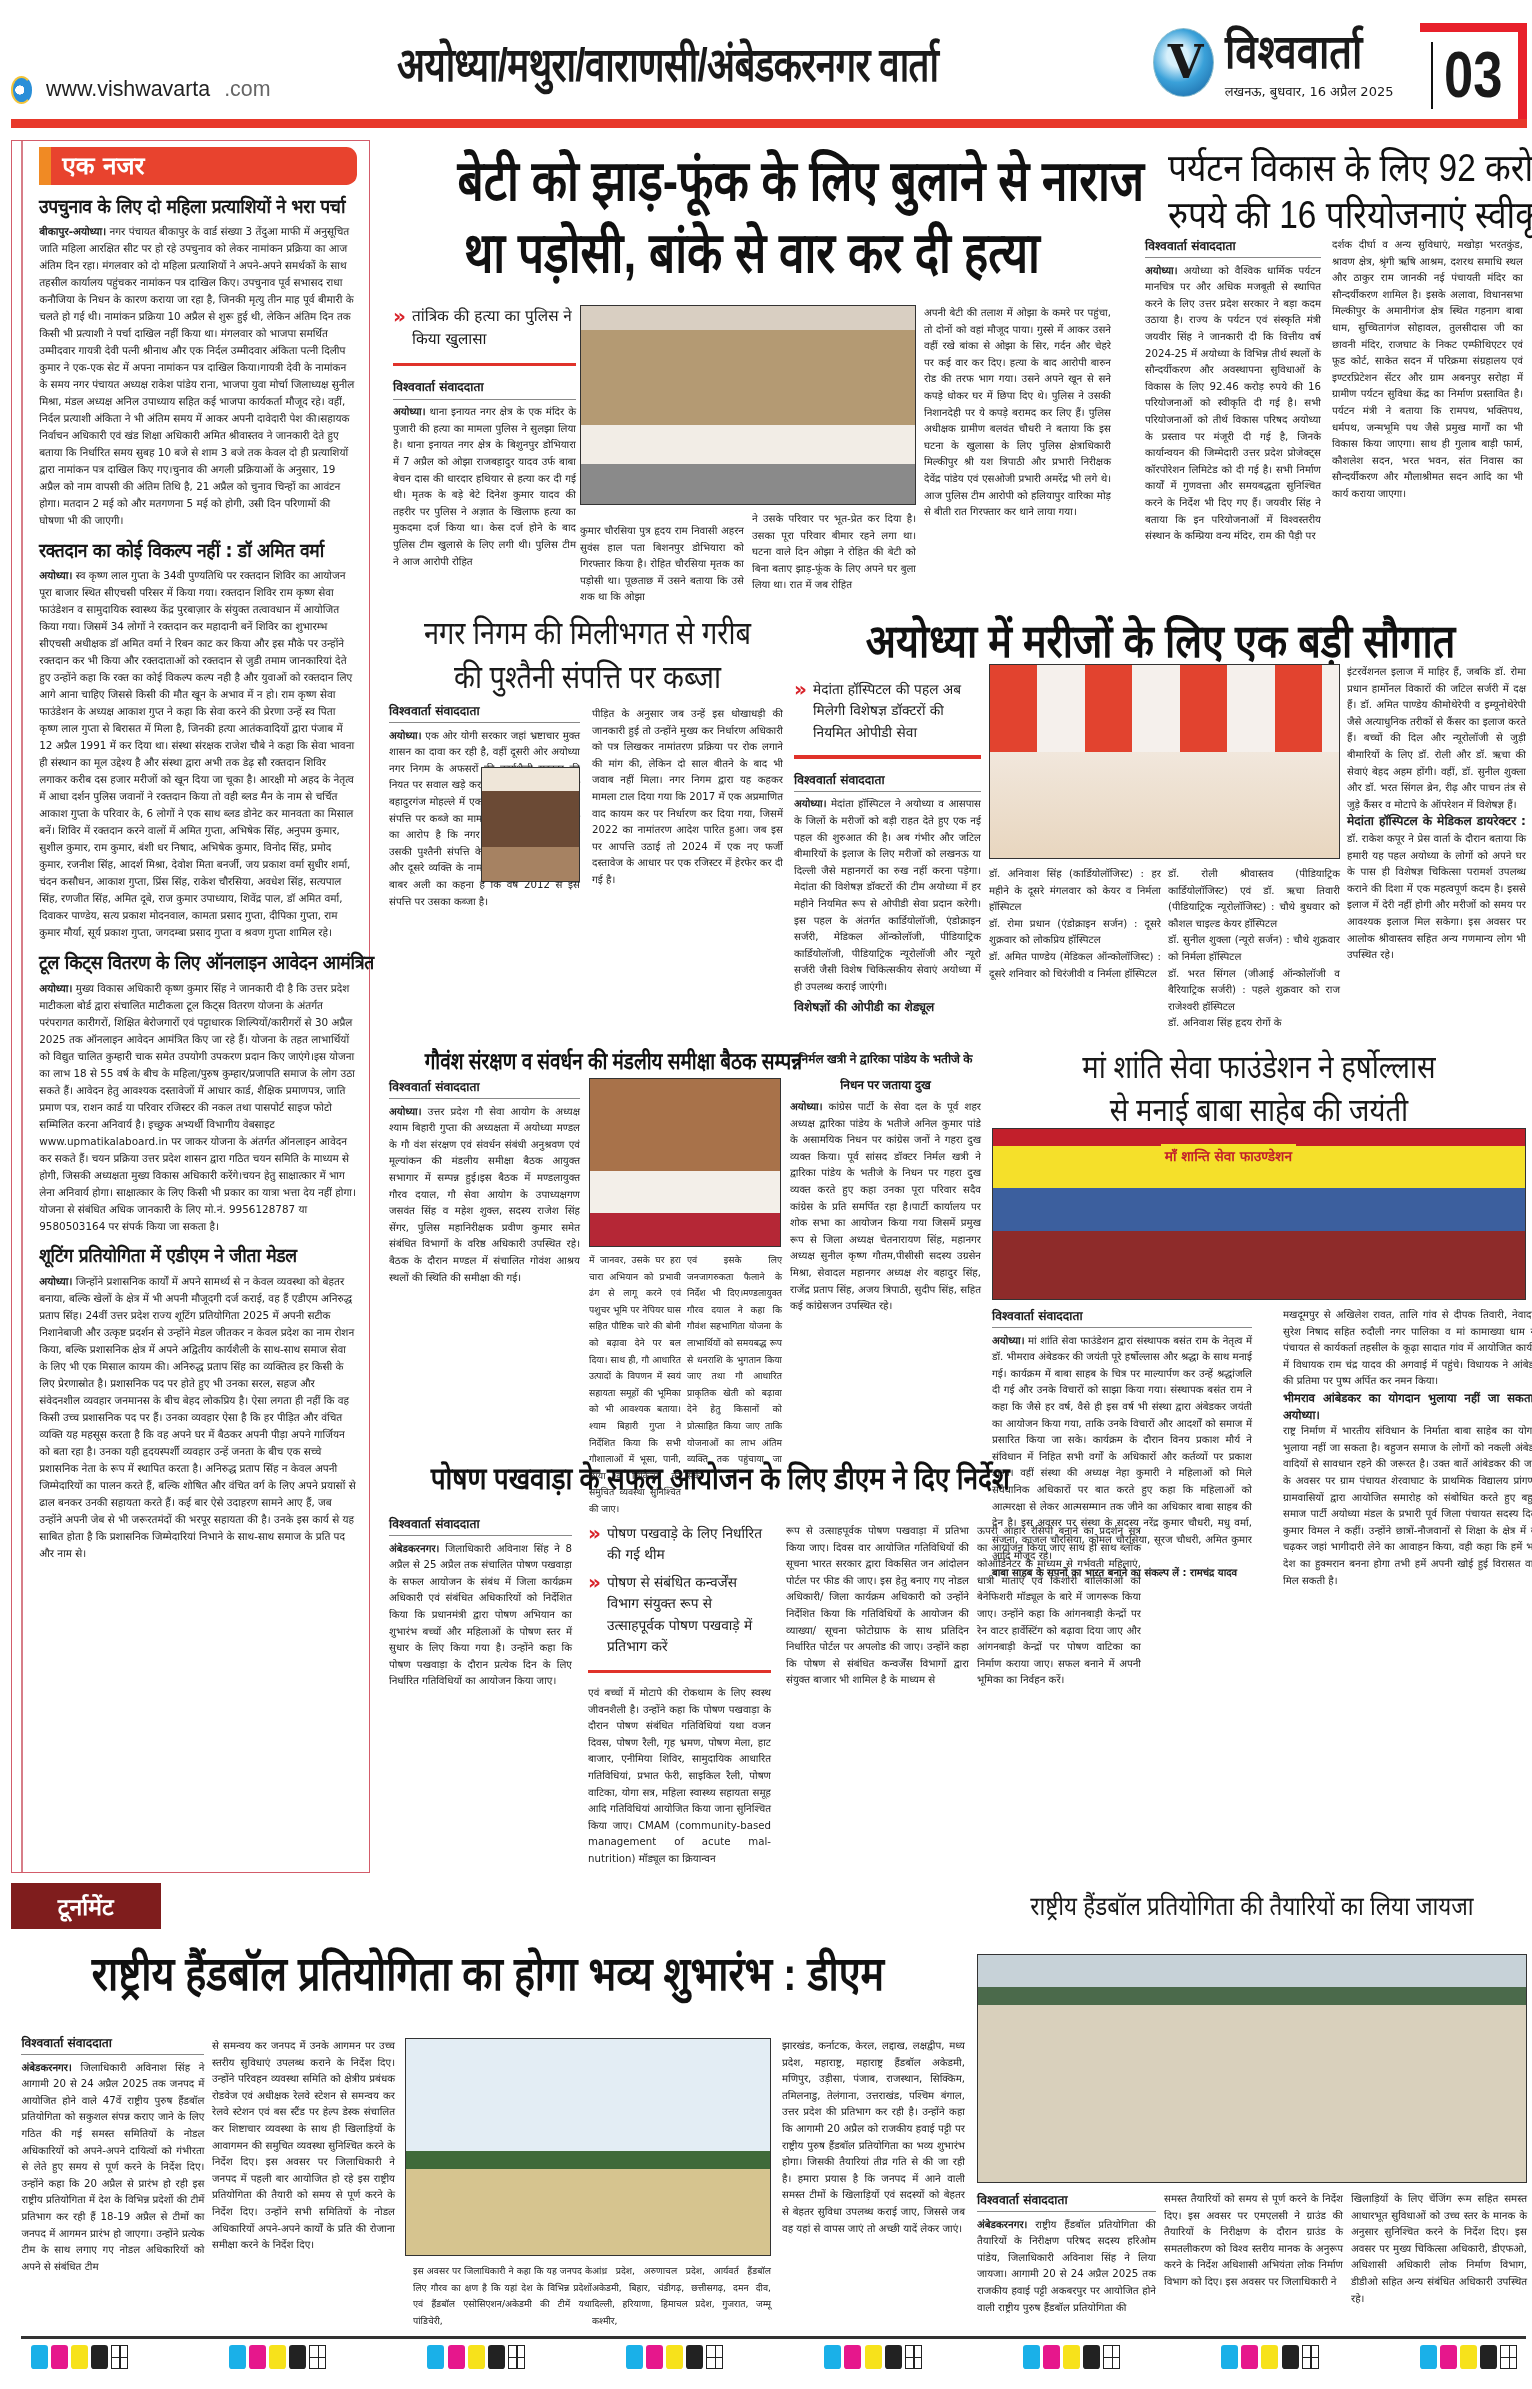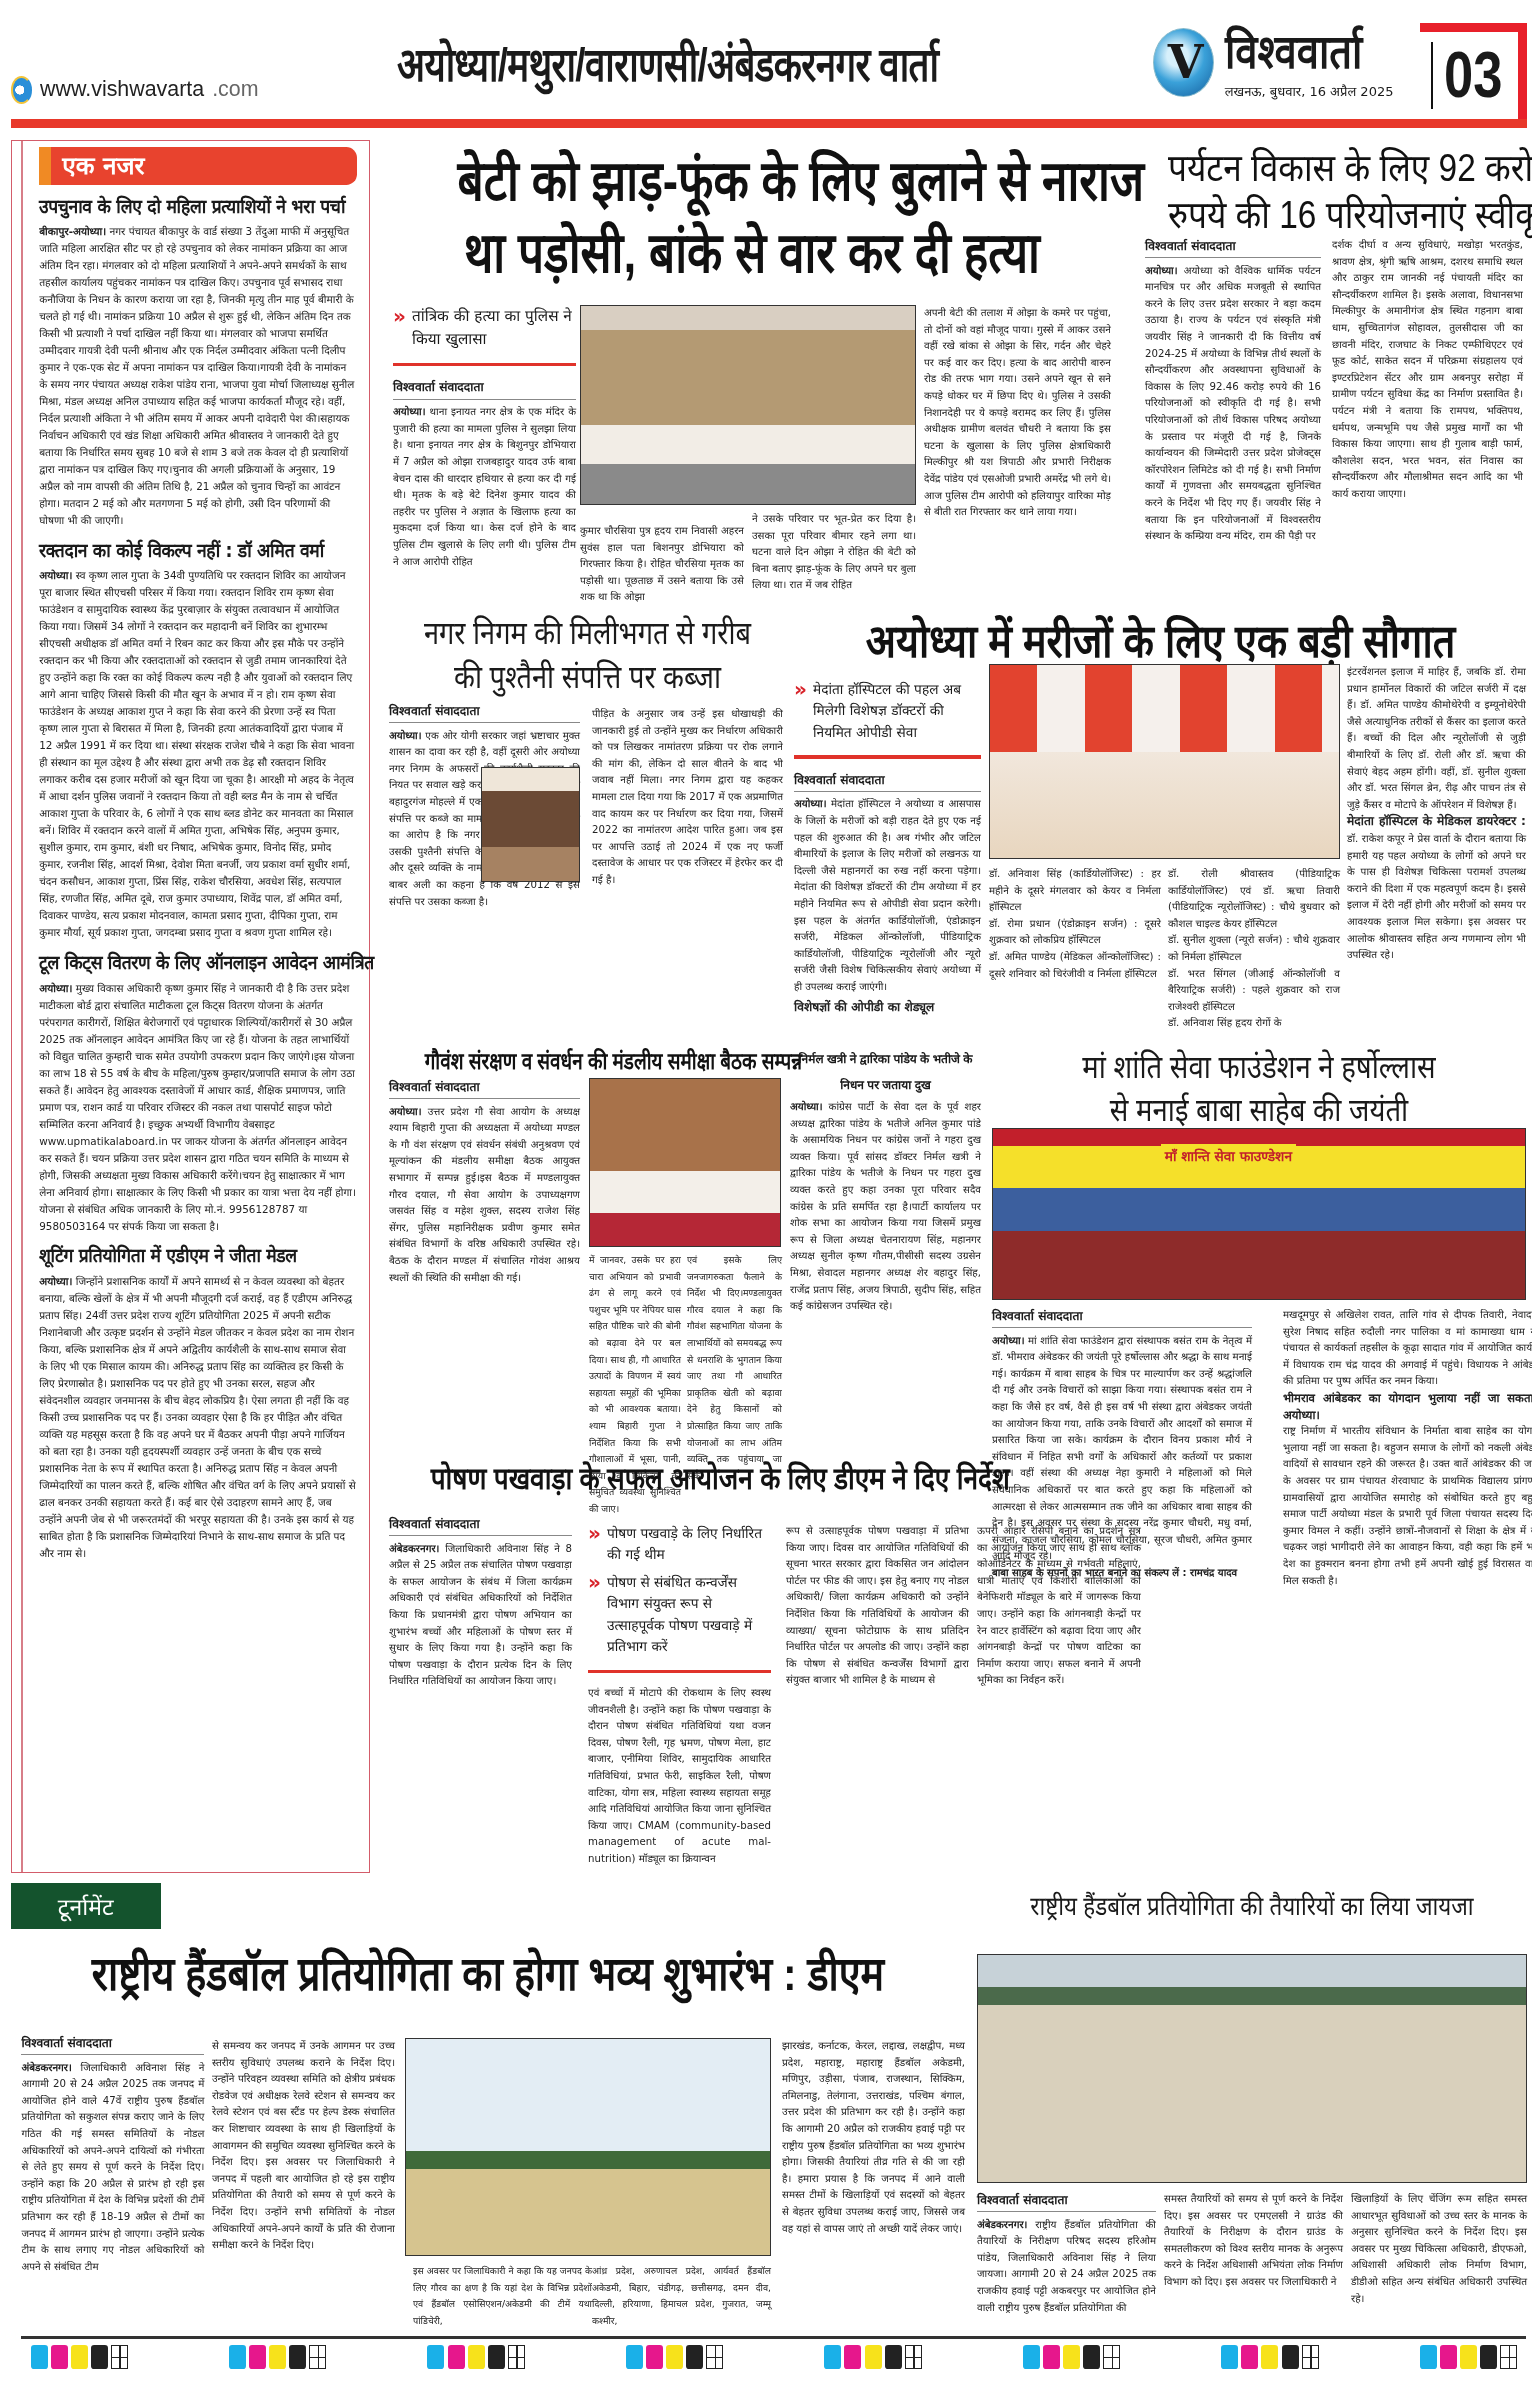"www.vishwavarta" .masthead-left-url { gap: 8px -> 14px }
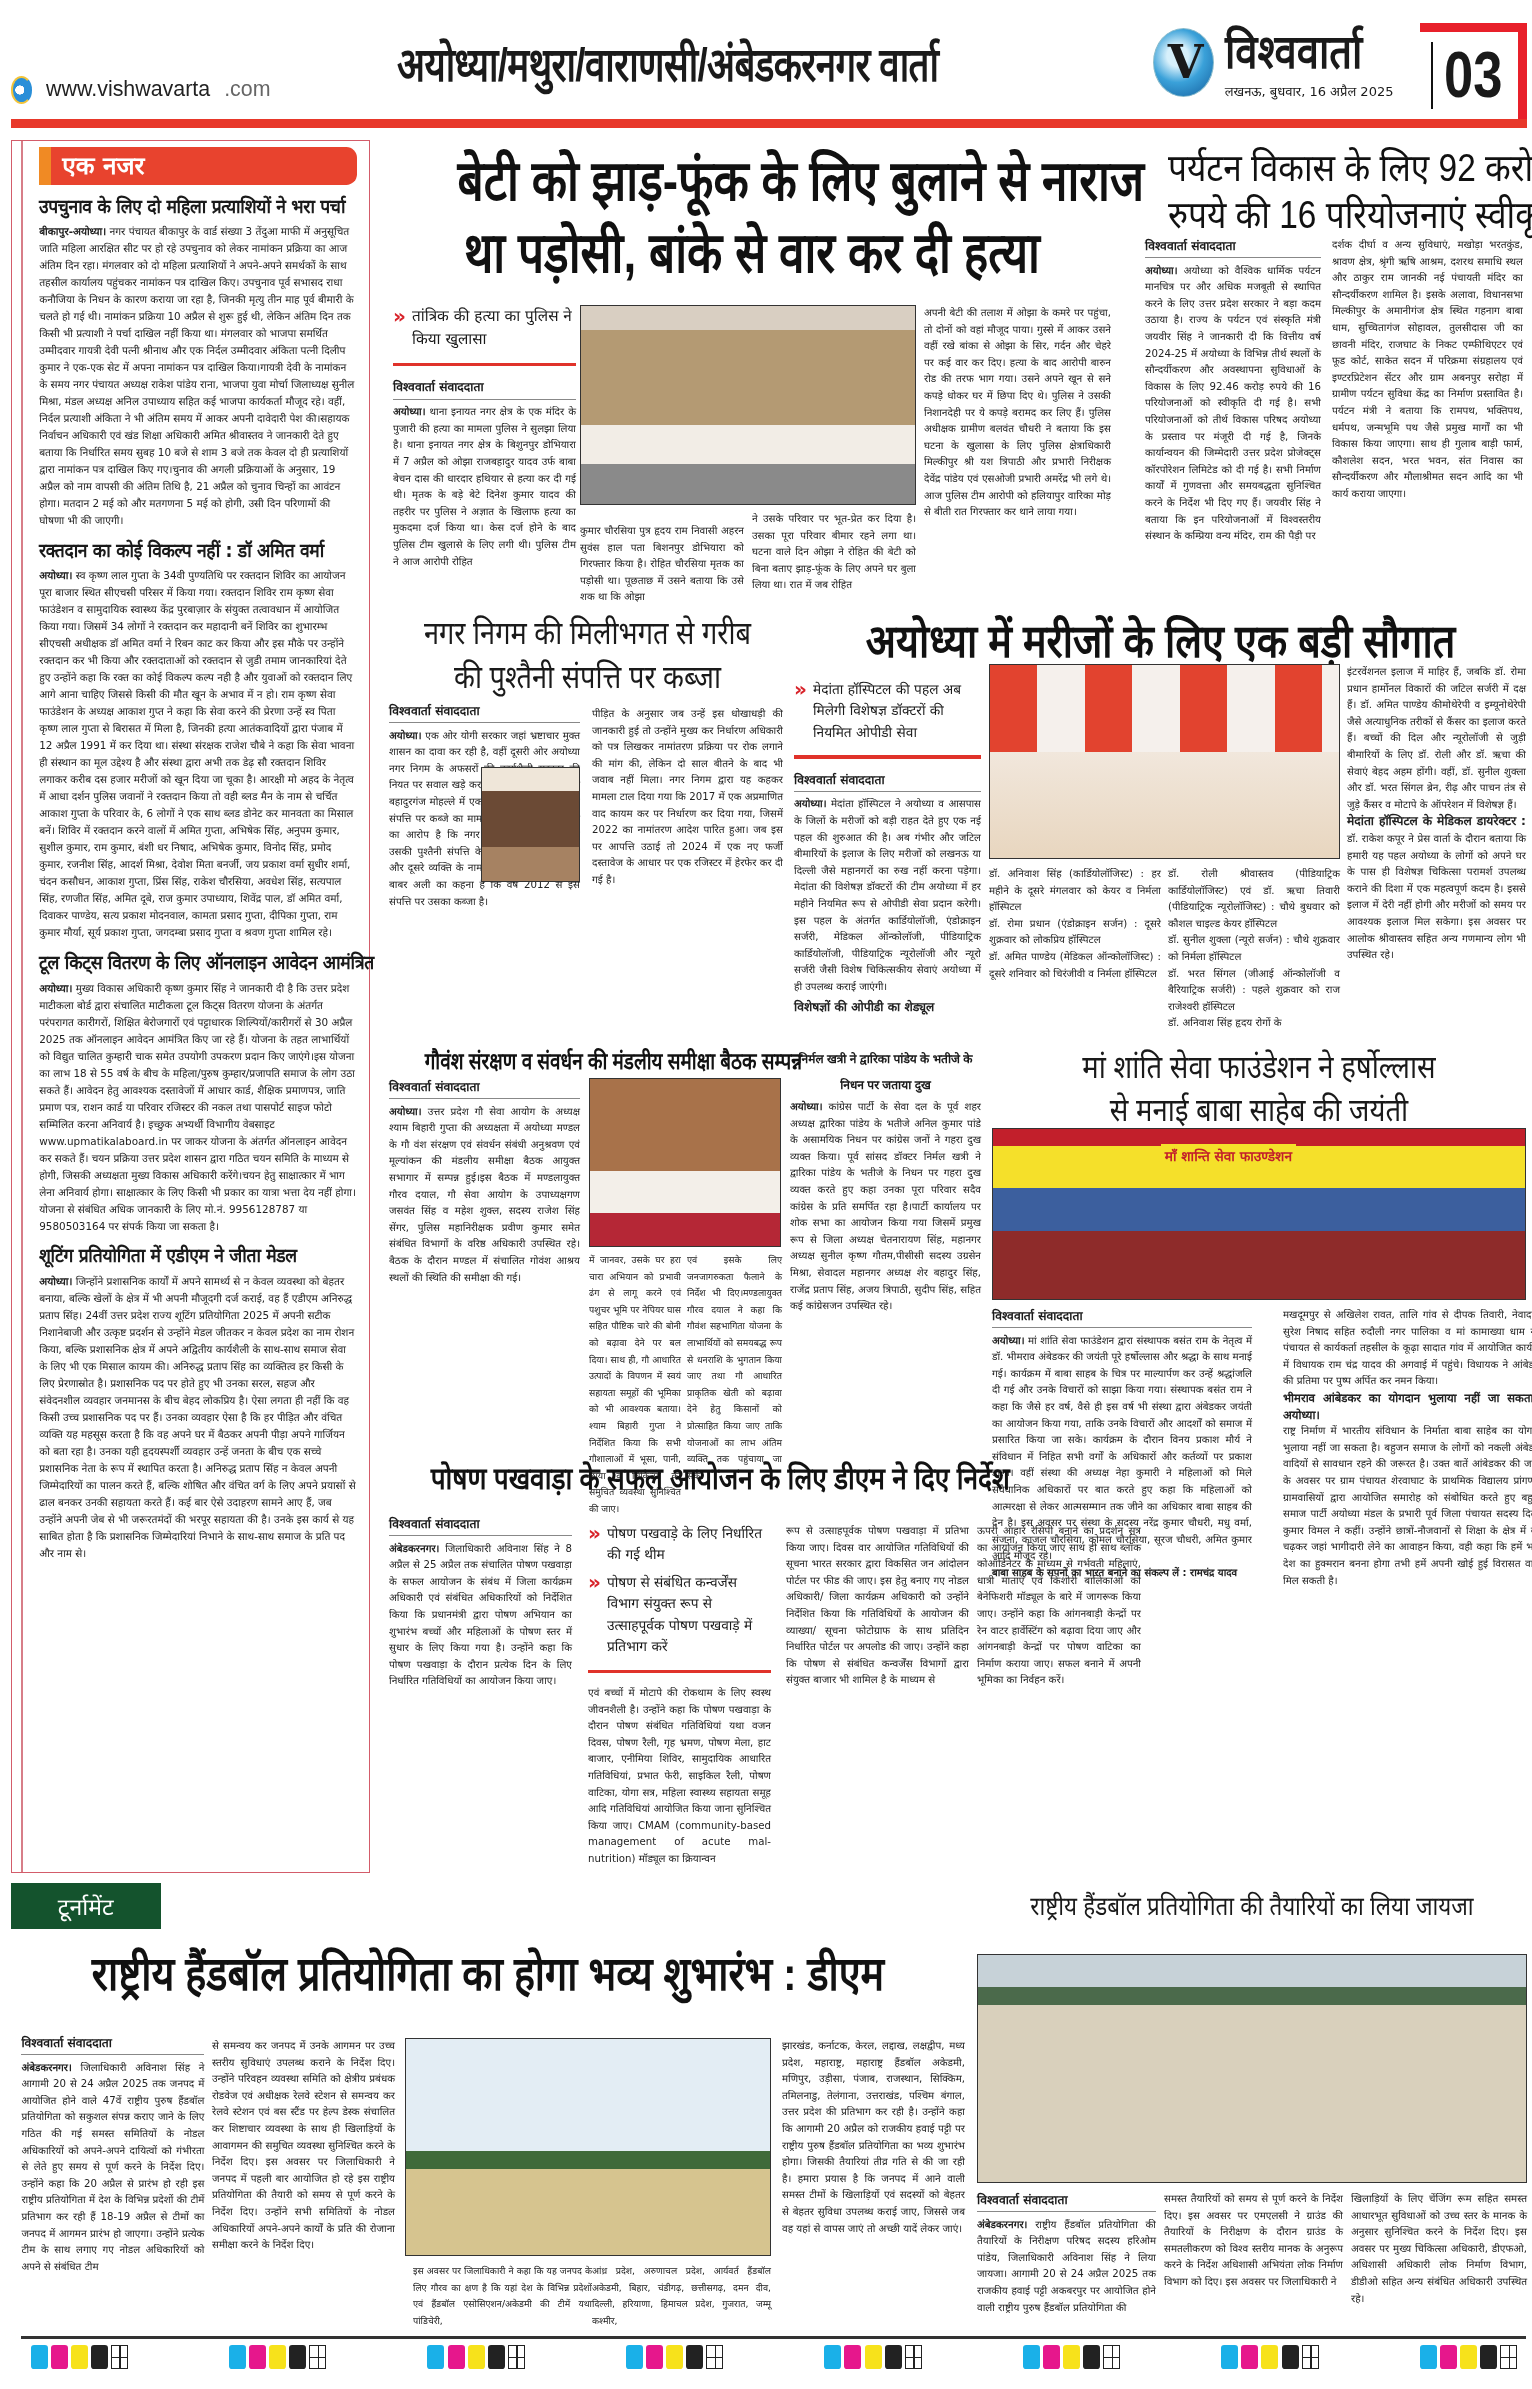"टूर्नामेंट" .tourn-tag { background: #14532d -> #7f1d1d; font-weight: normal -> bold }
